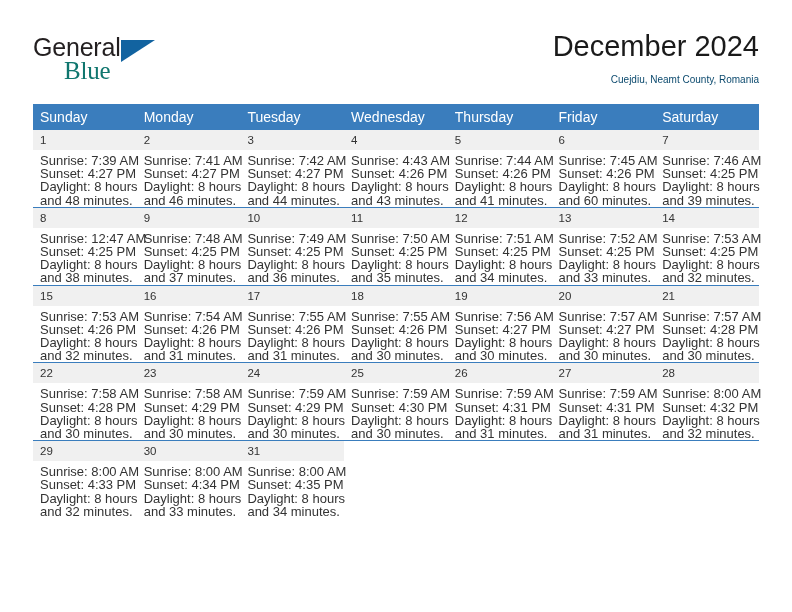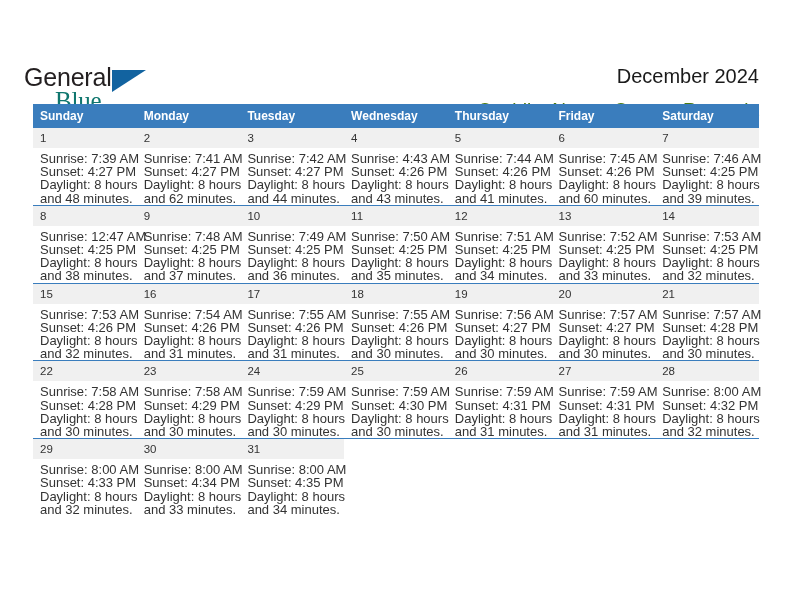"General" .header { left: 24px -> 33px; margin-top: 30px -> none }
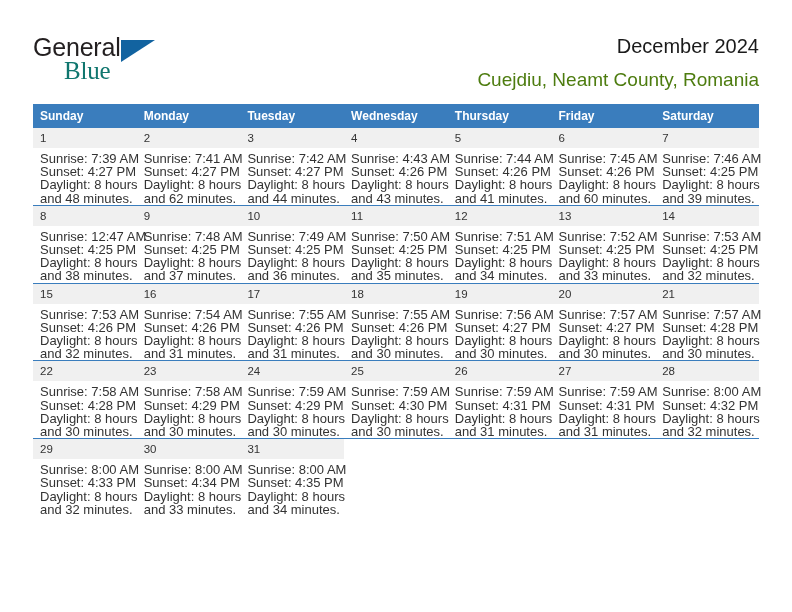"December 2024" .cal-title { font-size: 20px -> 29px }
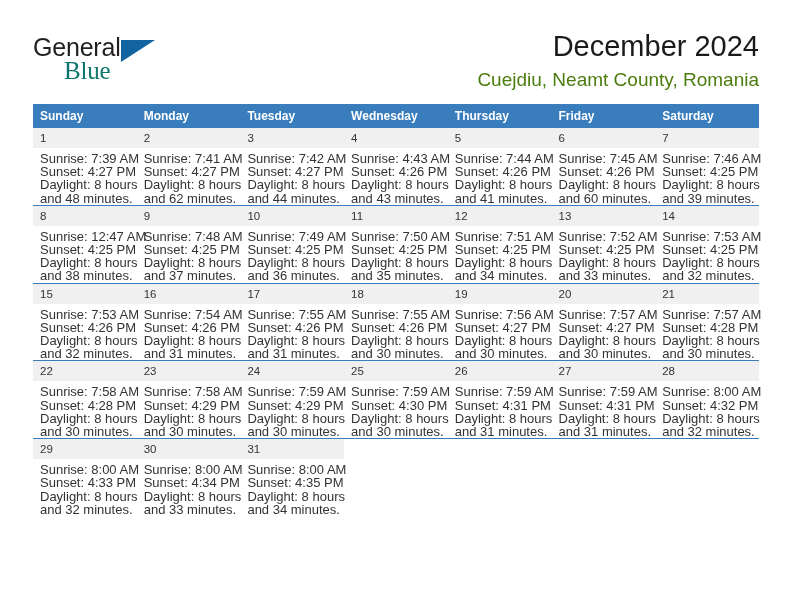"Cuejdiu, Neamt County, Romania" .cal-subtitle { color: #4d7c0f -> #0c4a6e; font-size: 19px -> 10px }
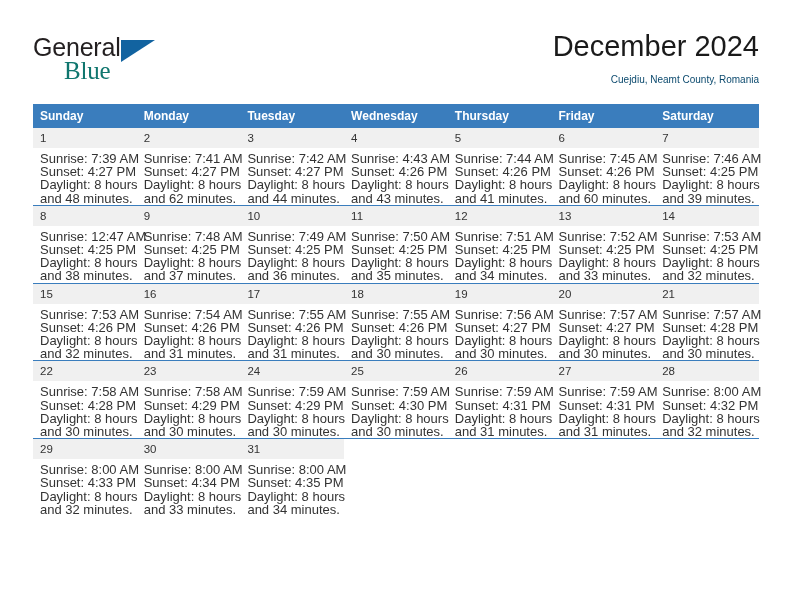"Sunday" .calendar th { font-size: 12px -> 14px; font-weight: bold -> normal }
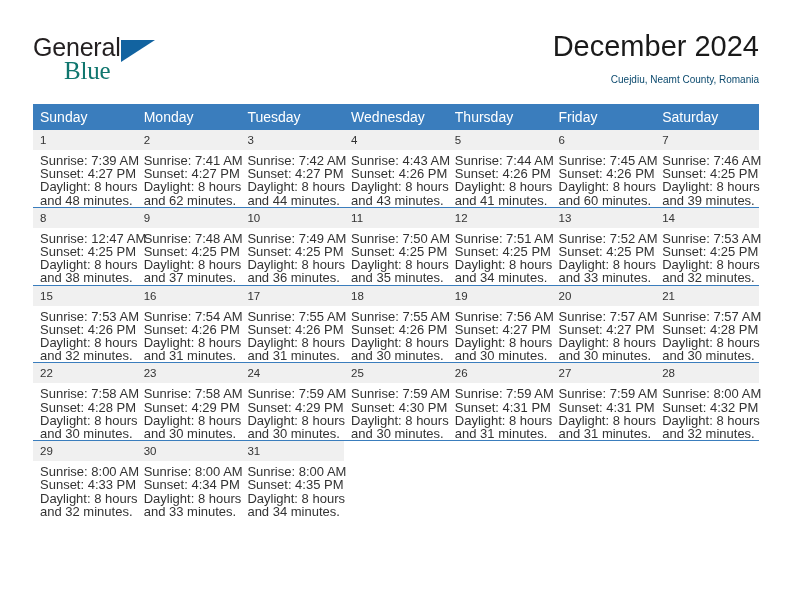"and 62 minutes." div { text: 62 -> 46 }
